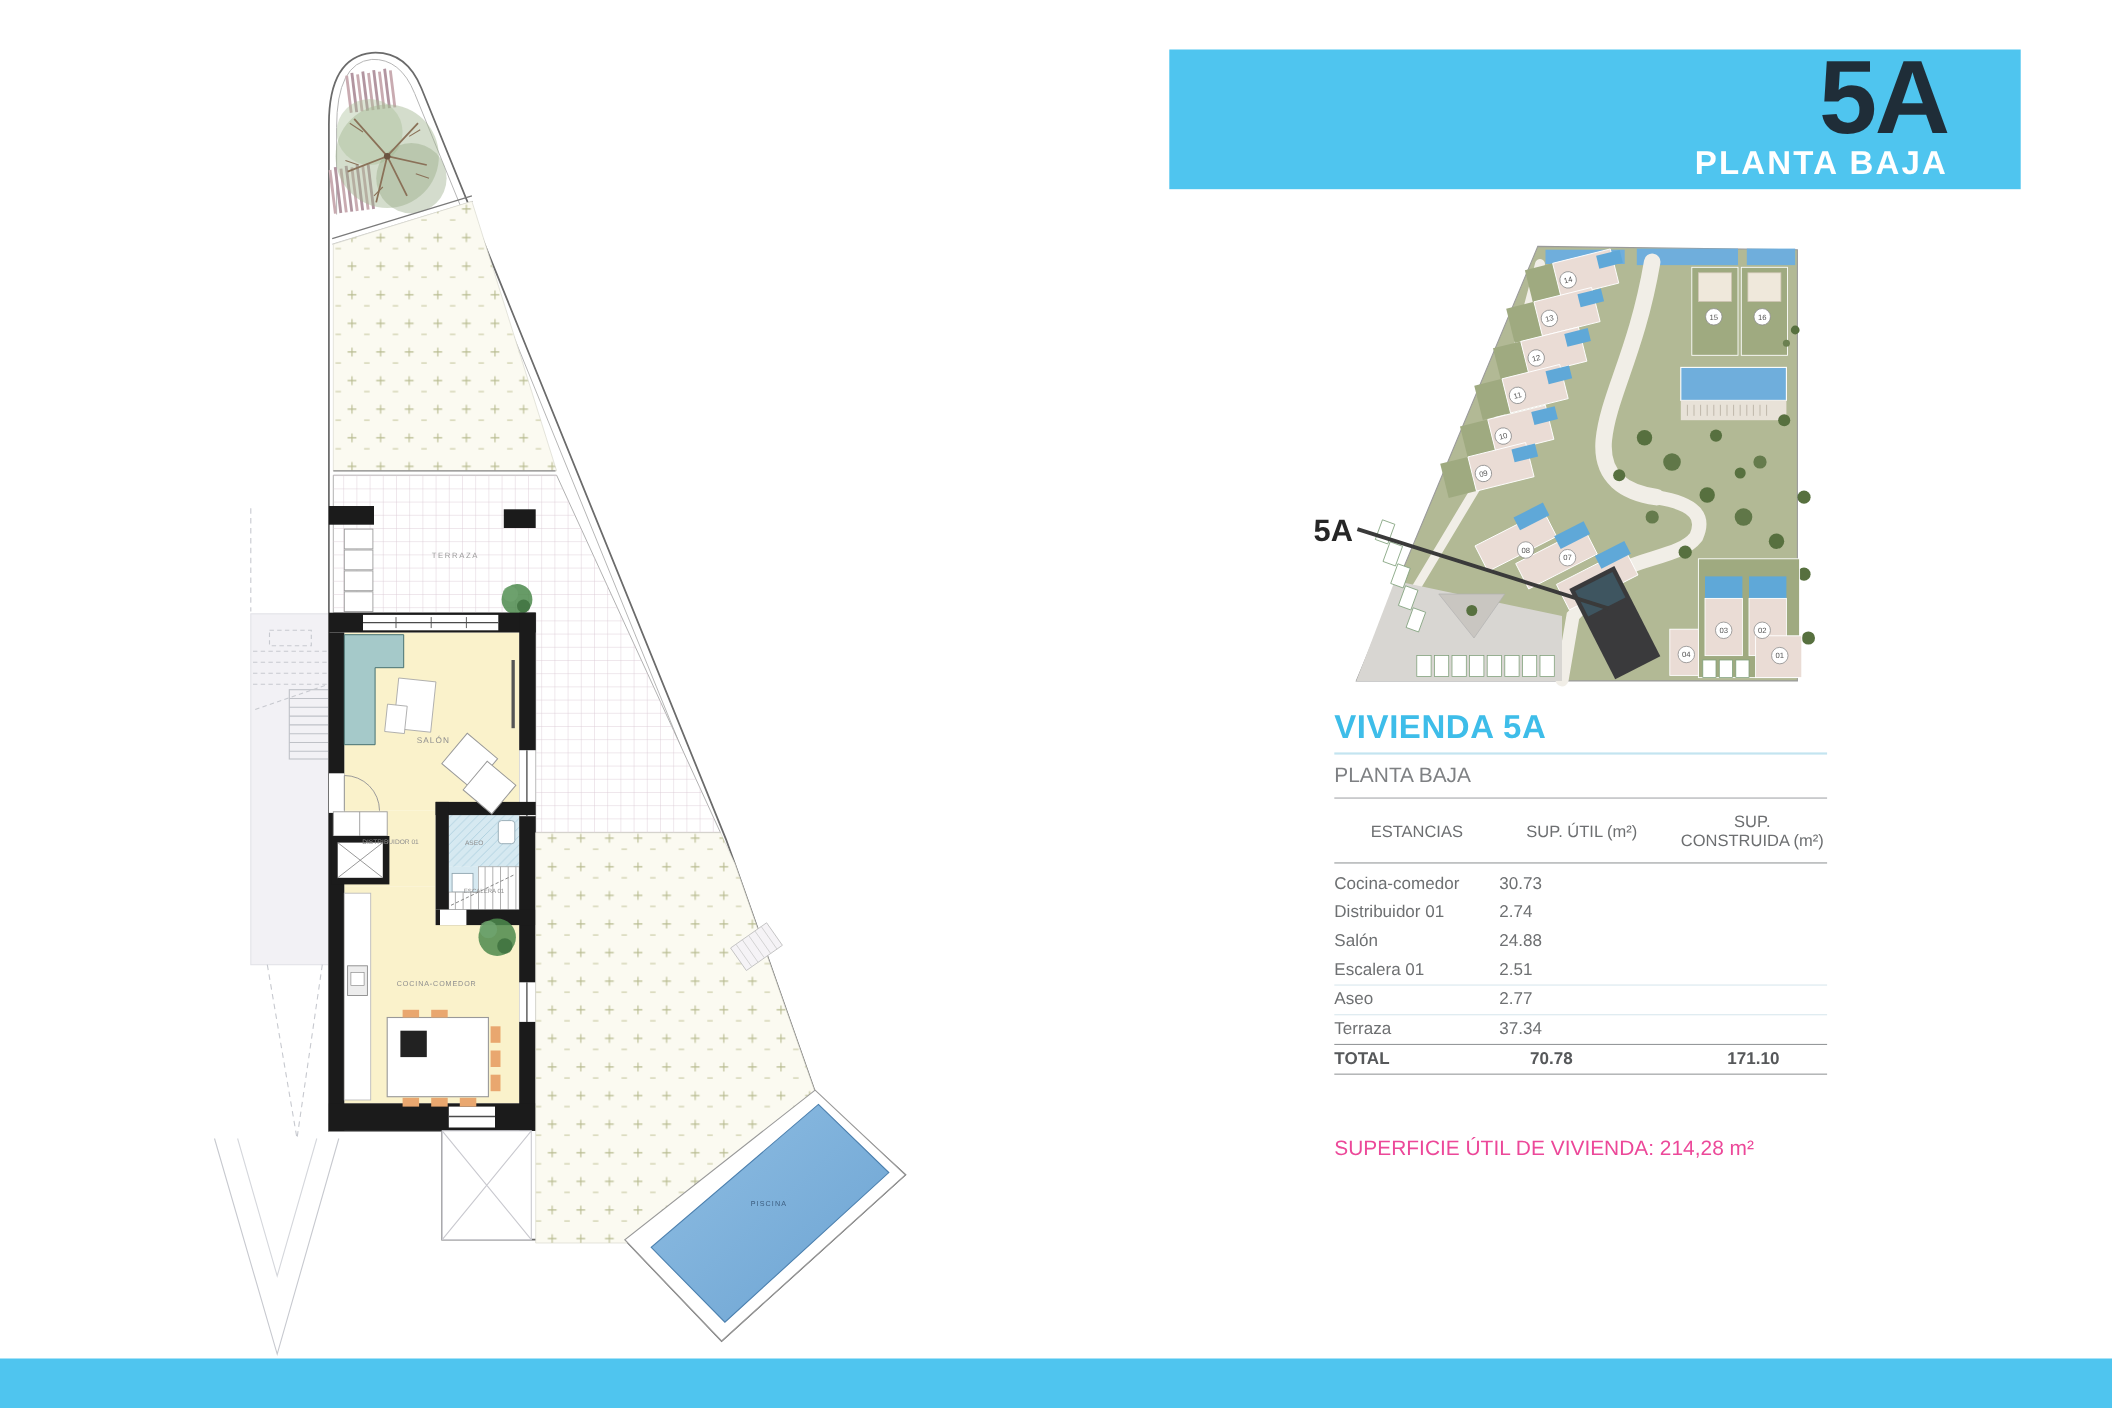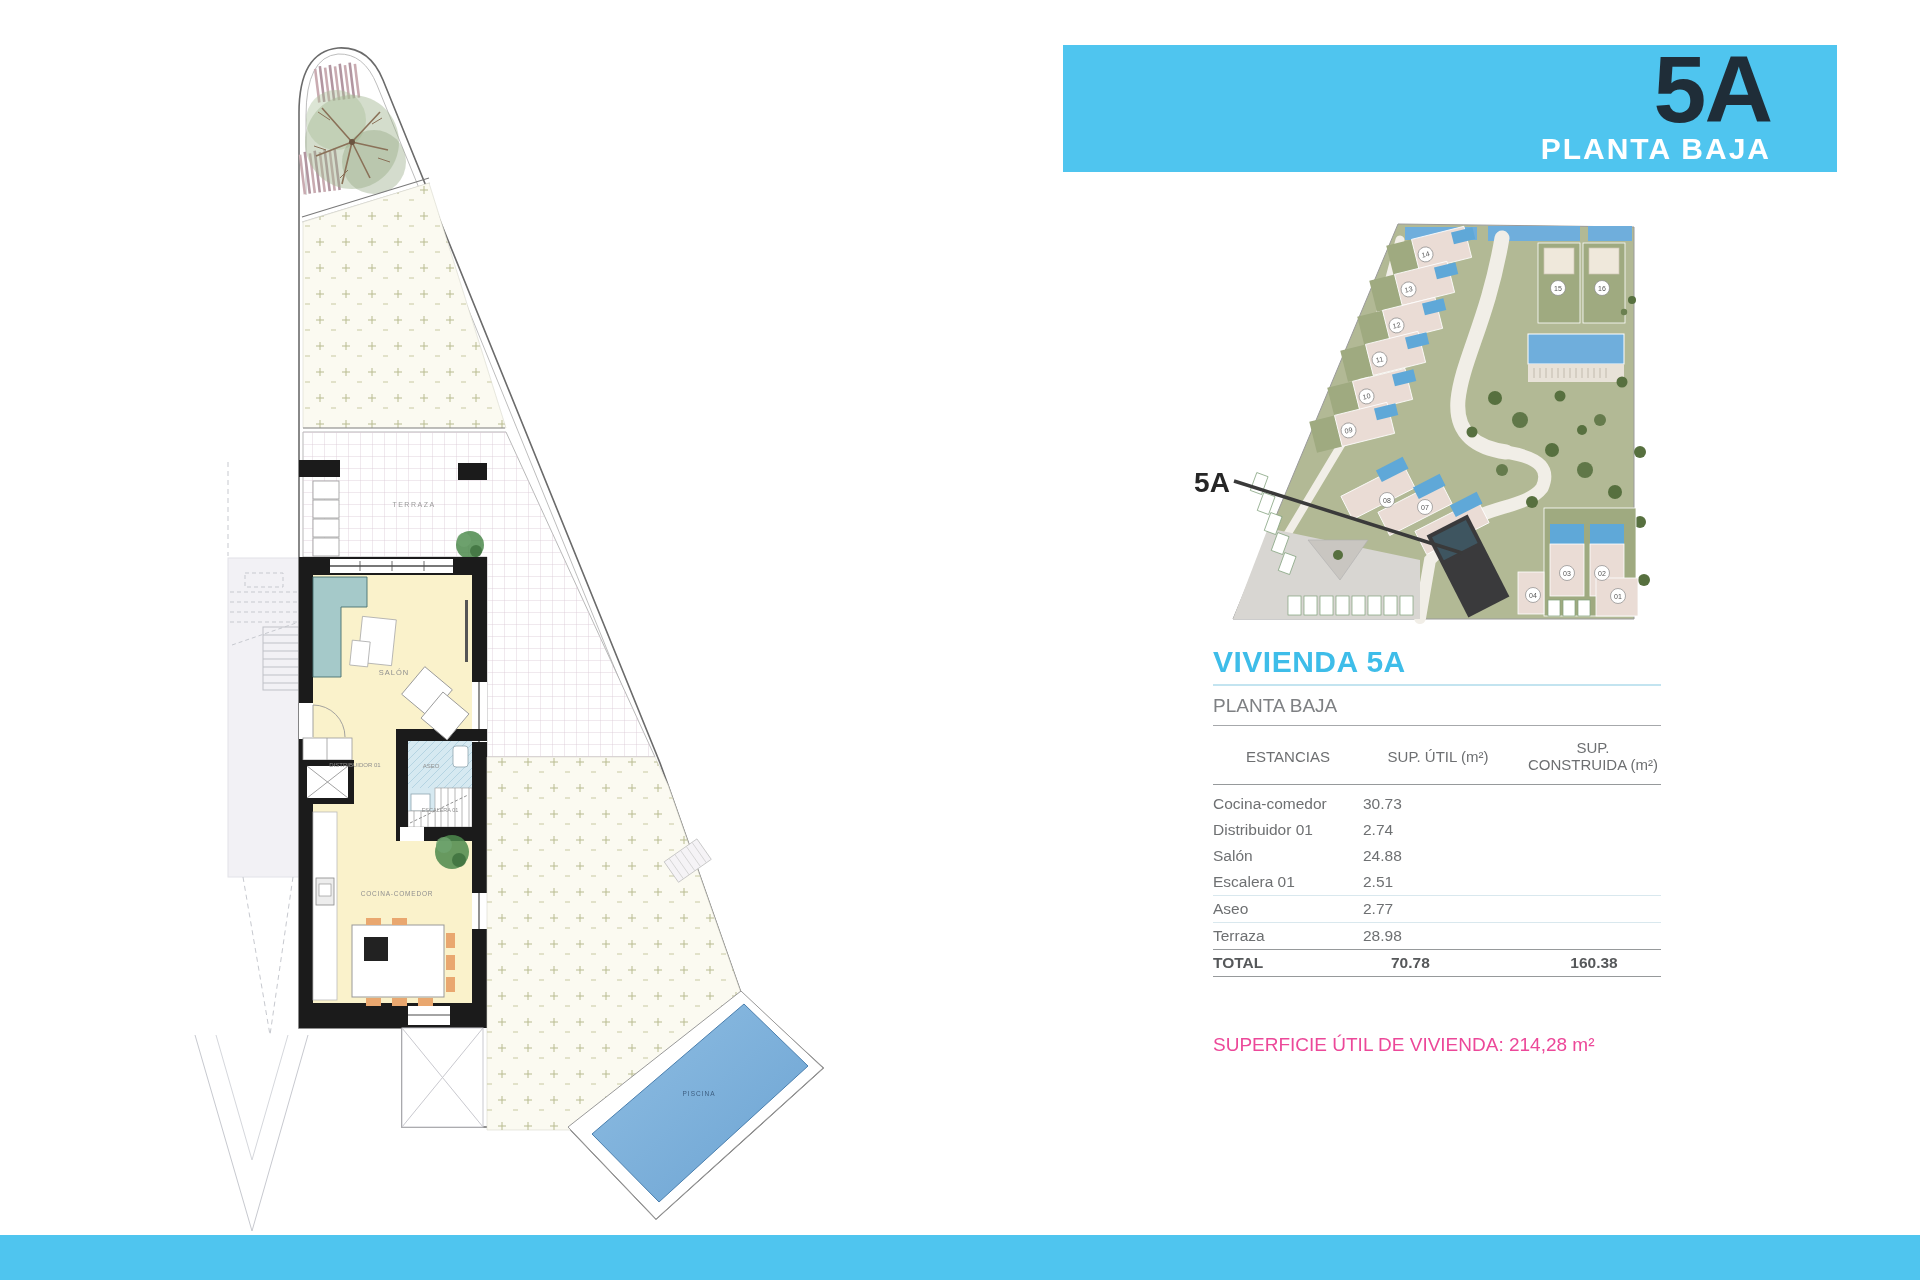"28.98" div.c2 { text: 28.98 -> 37.34 }
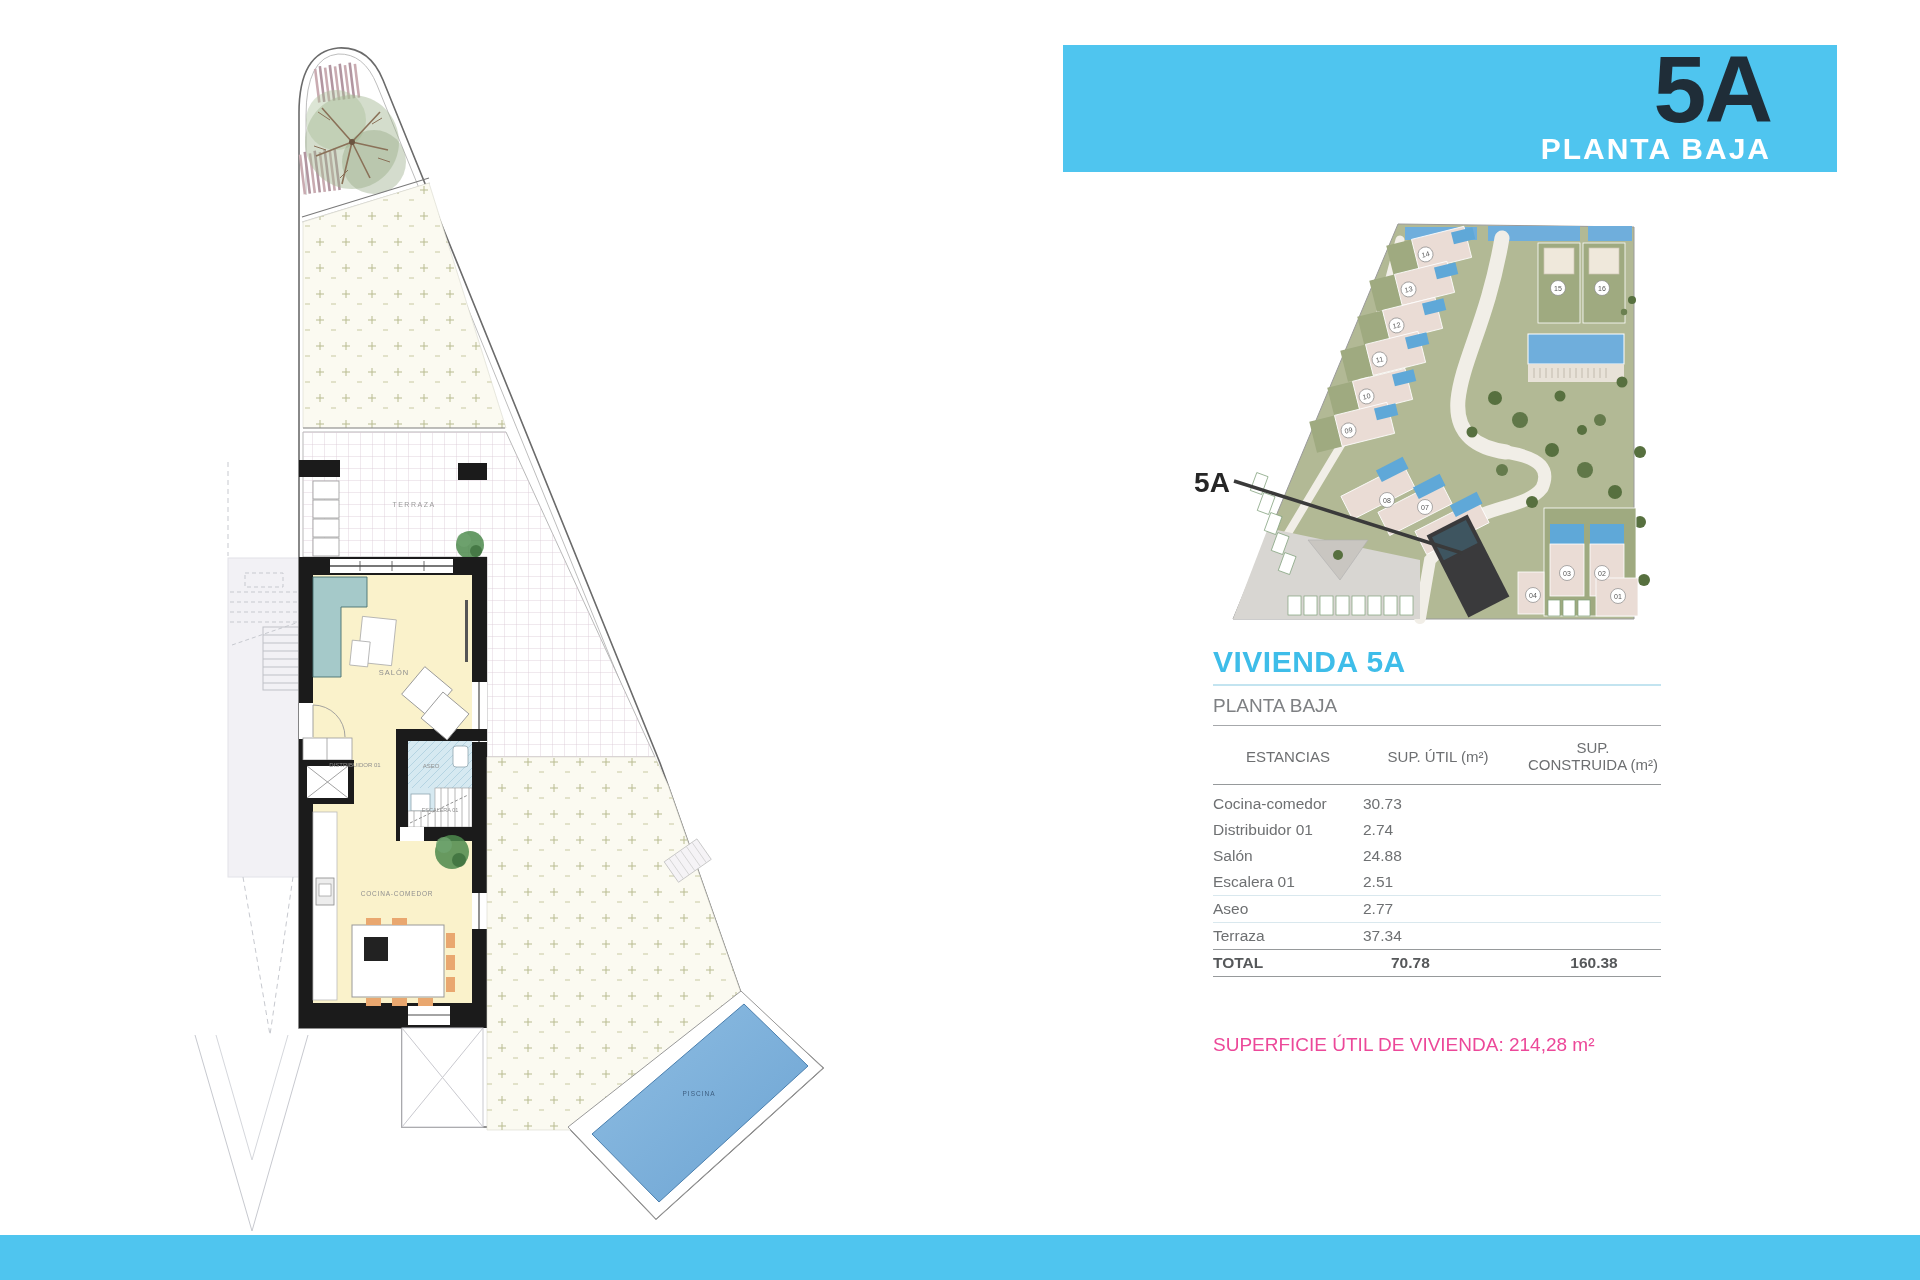"160.38" div.c3 { text: 160.38 -> 171.10 }
